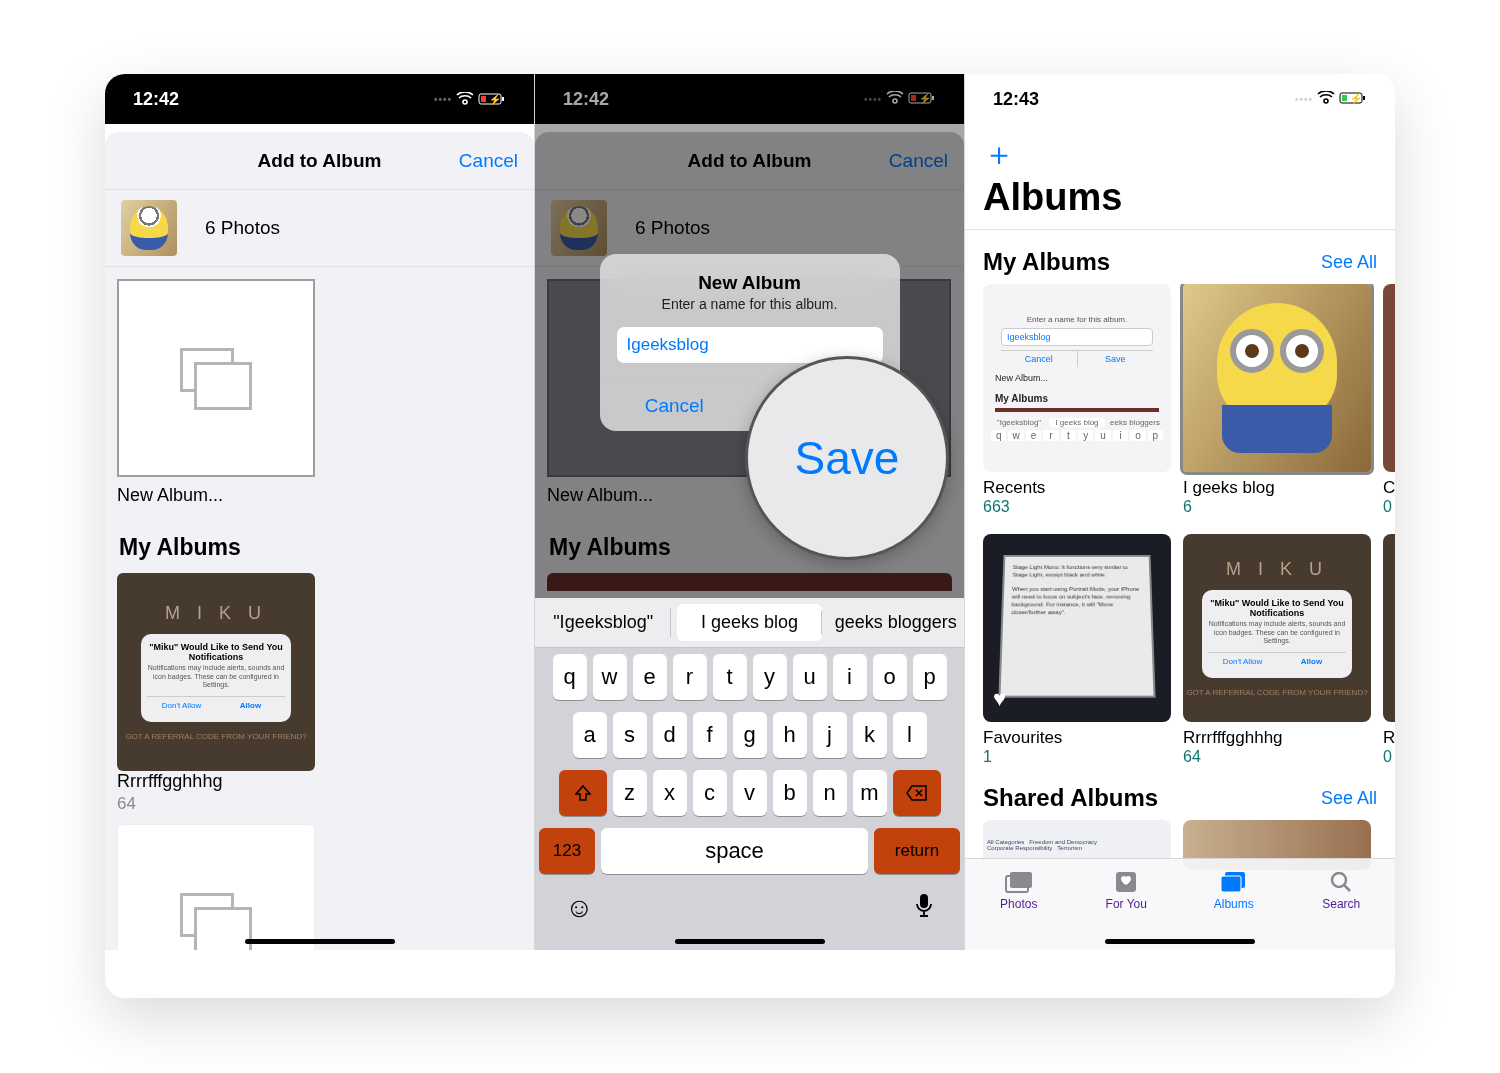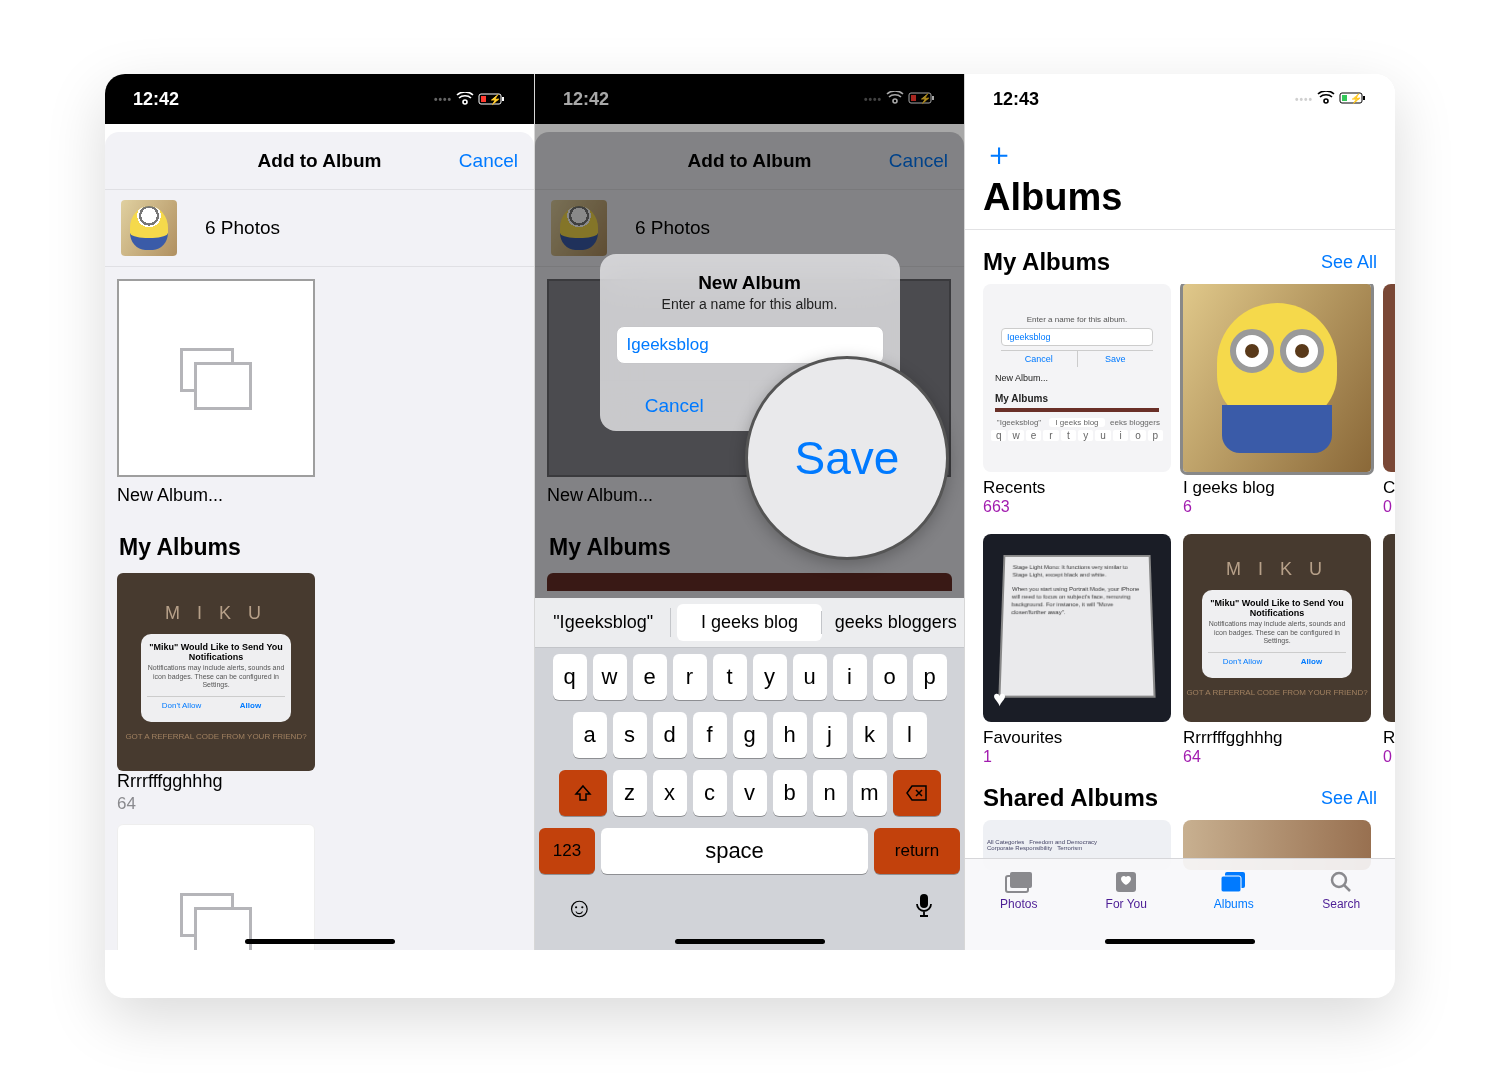"663" .album .acount { color: #a21caf -> #0f766e }
